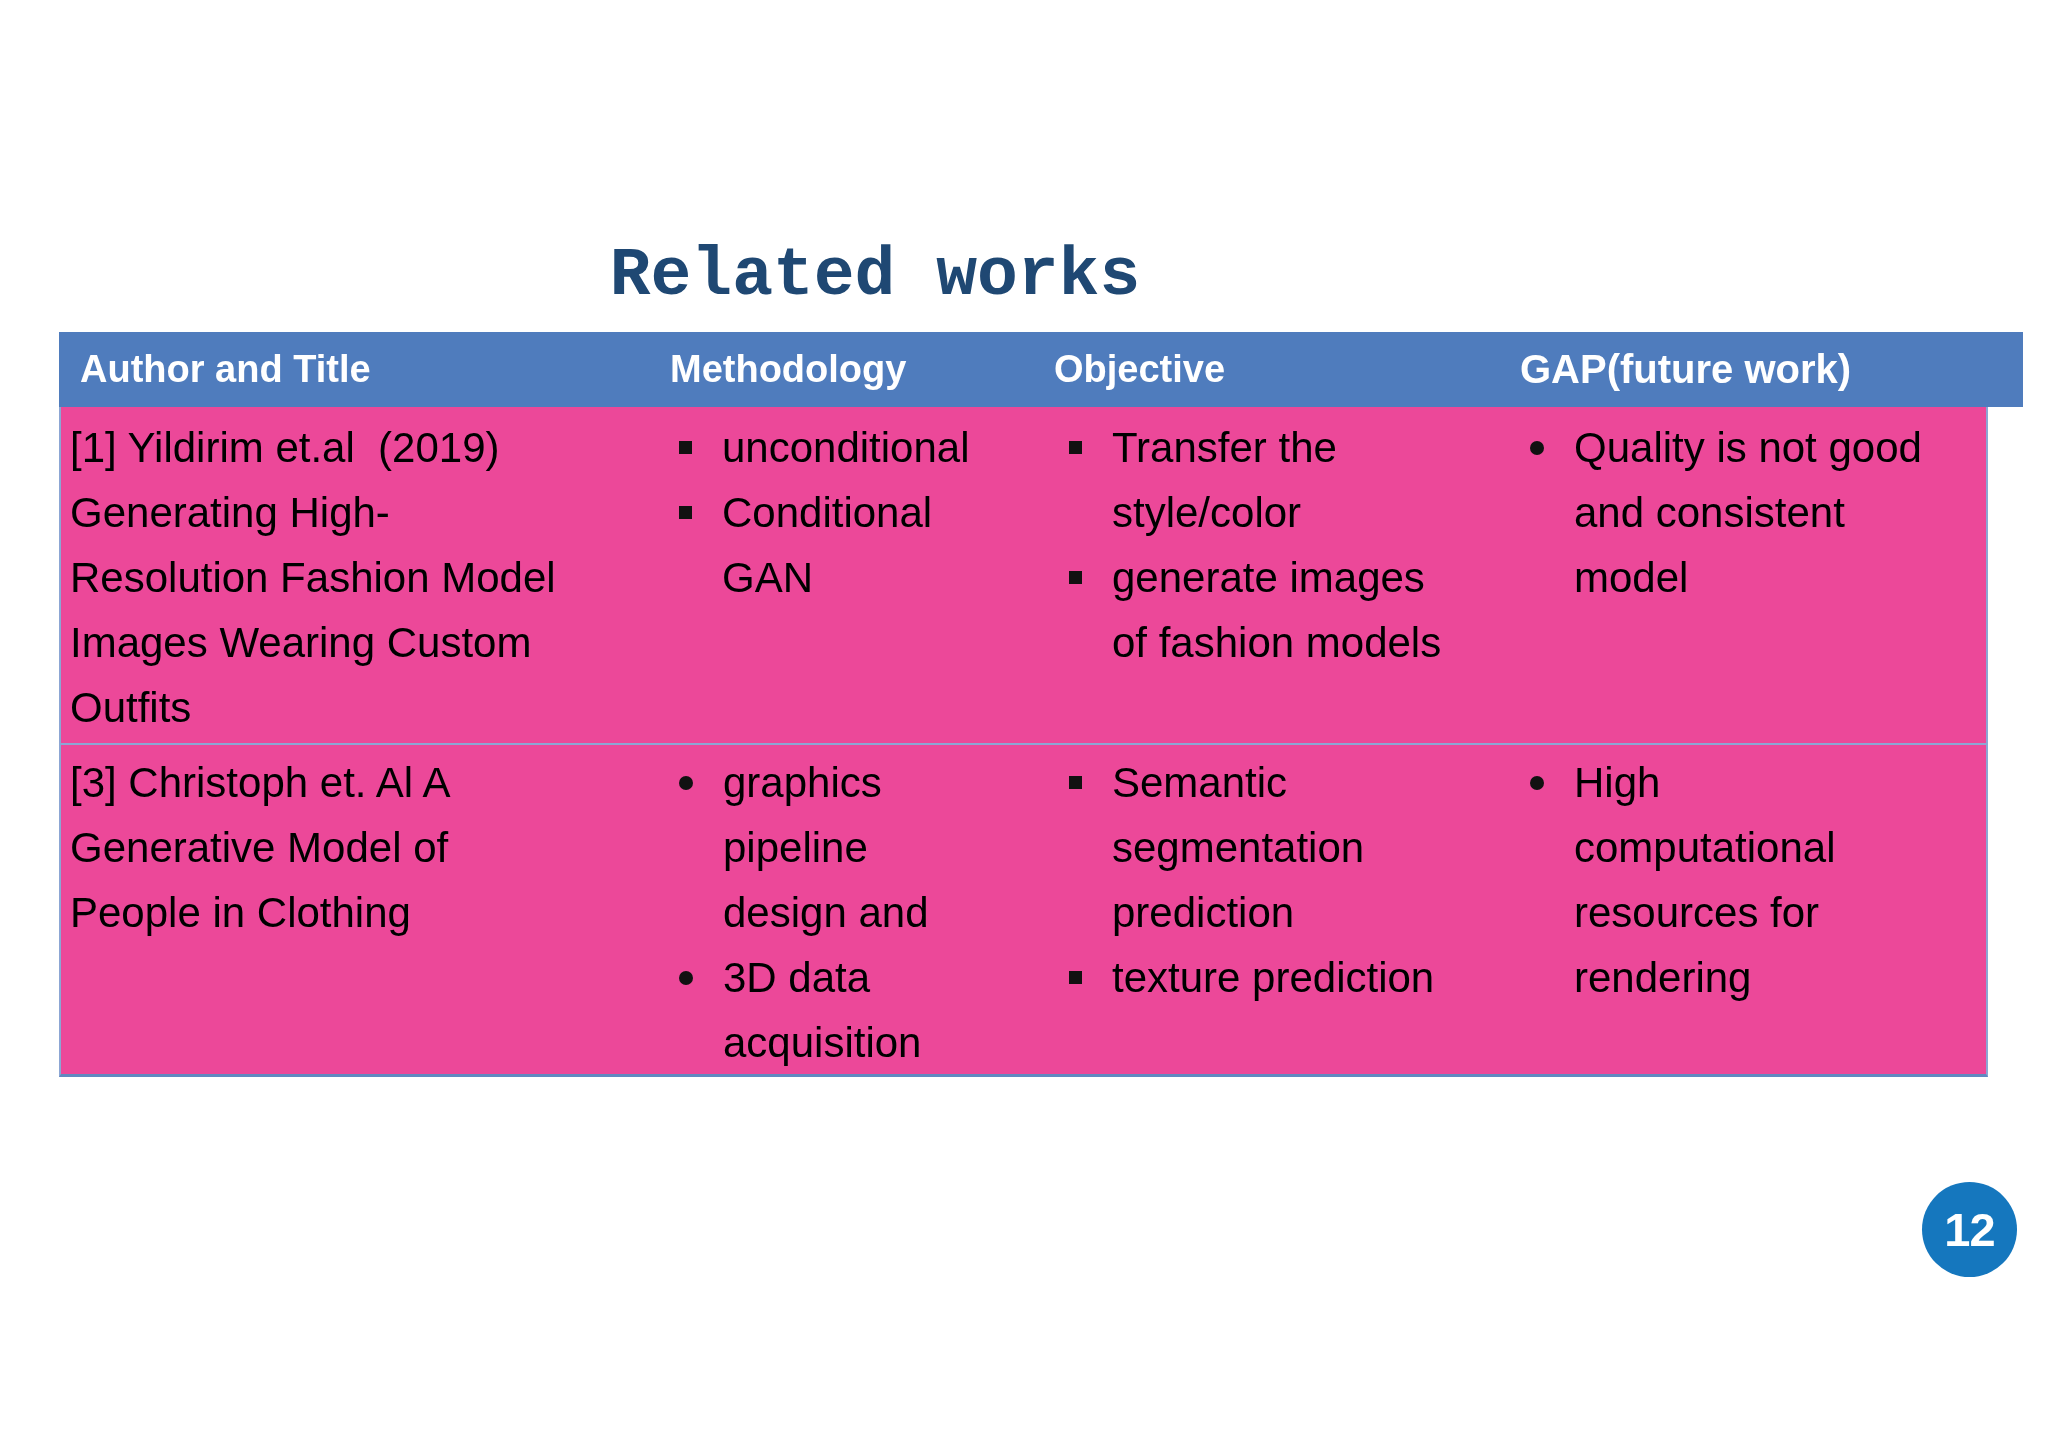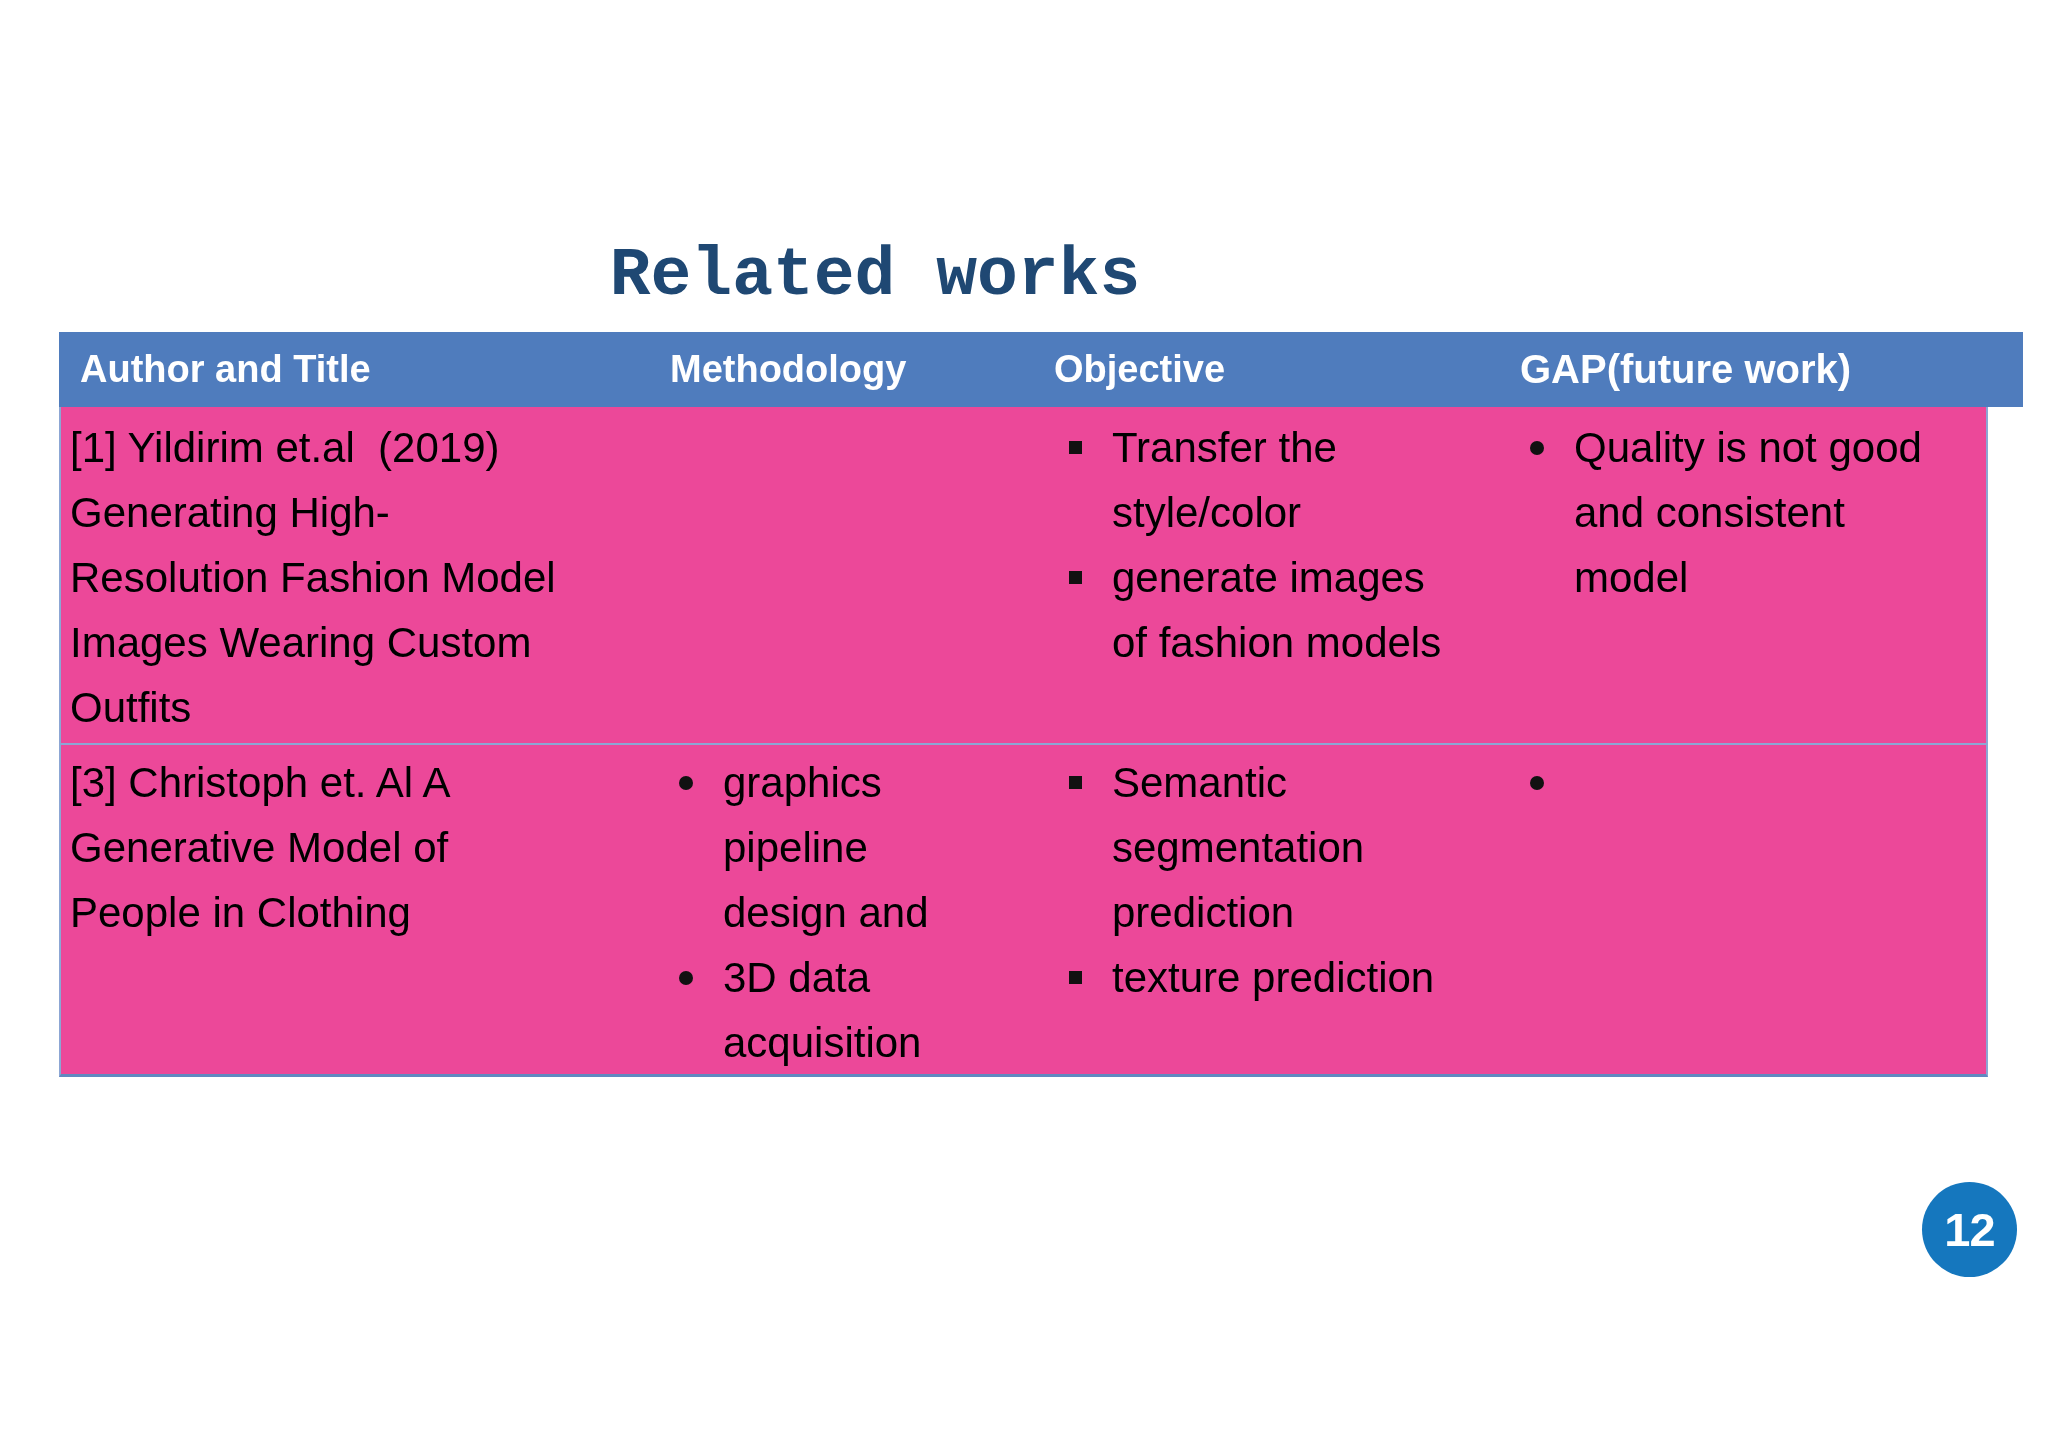"unconditional" div.cell { html: none -> <div> <div> <span></span> <div> <div>unconditional</div> </div> </div> <div> <span></span> <div> <div>Conditional</div> <div>GAN</div> </div> </div> </div> }
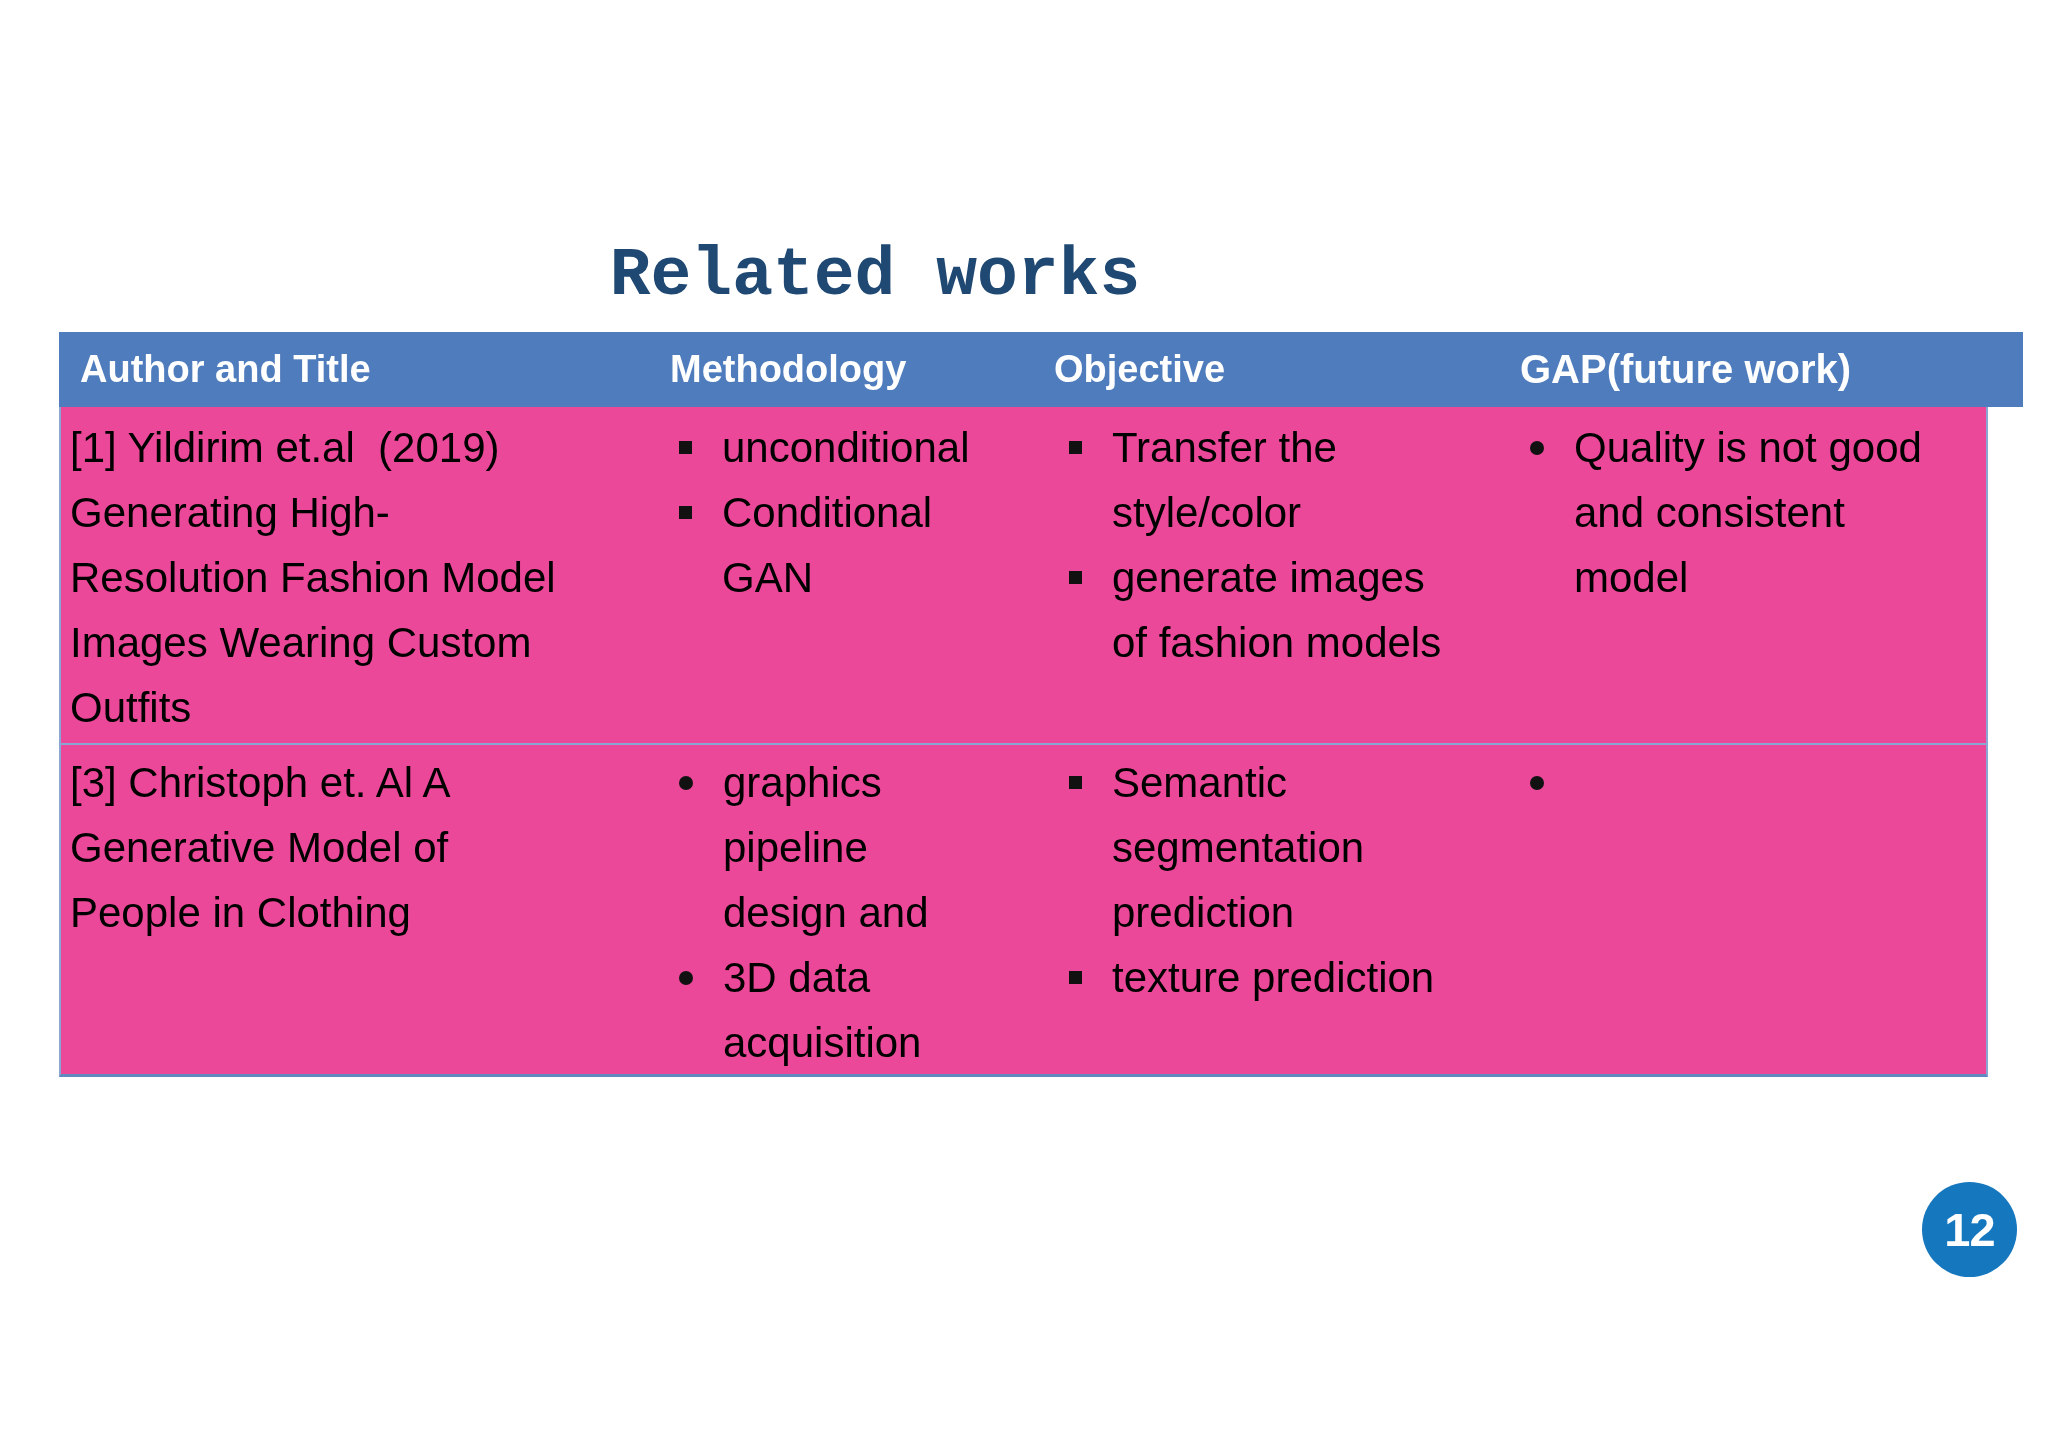"High" div { html: none -> <div> <div>High</div> <div>computational</div> <div>resources for</div> <div>rendering</div> </div> }
